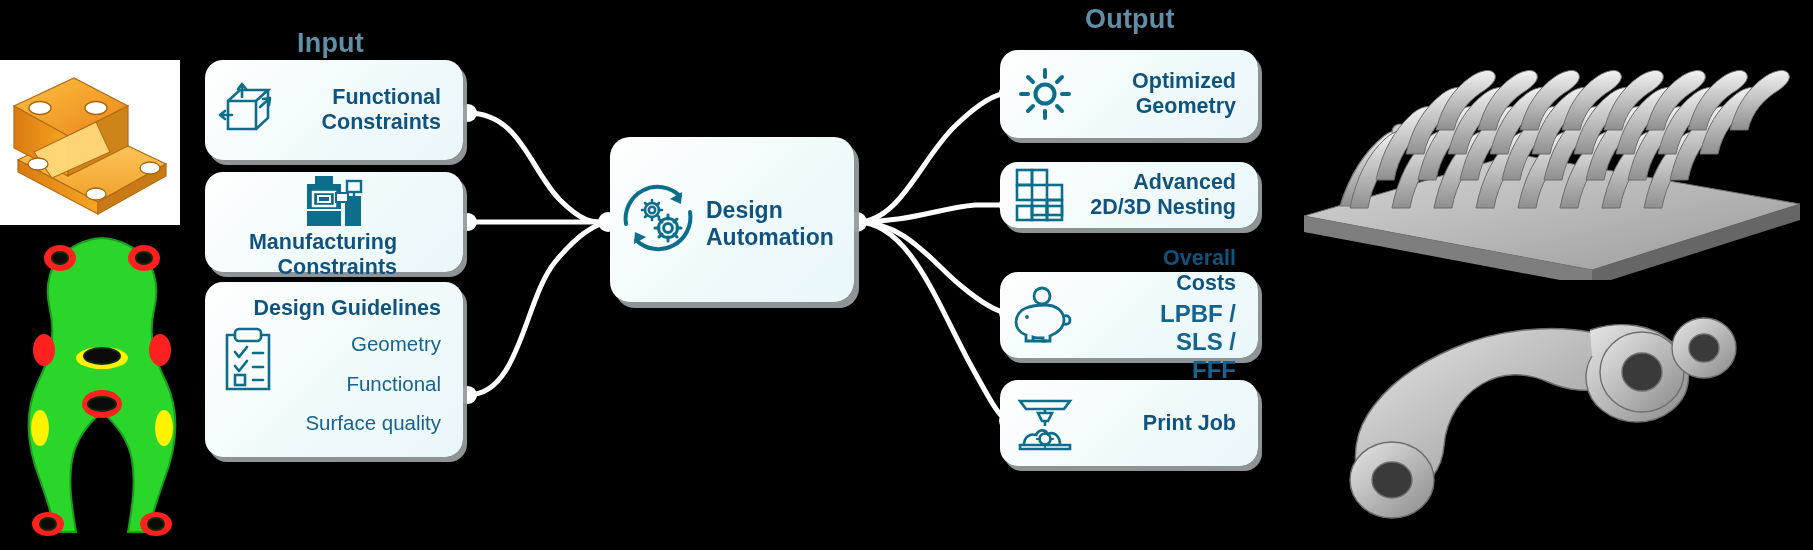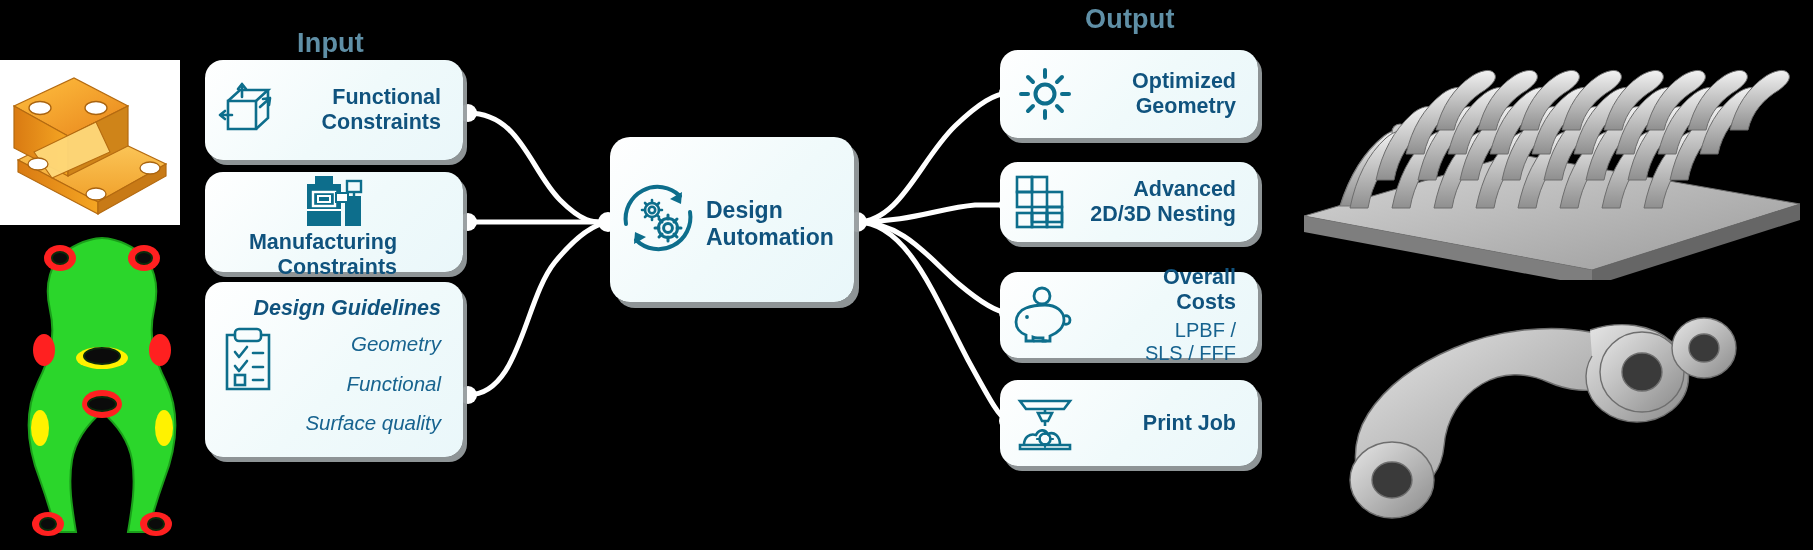"Advanced" div.card { height: 80px -> 66px }
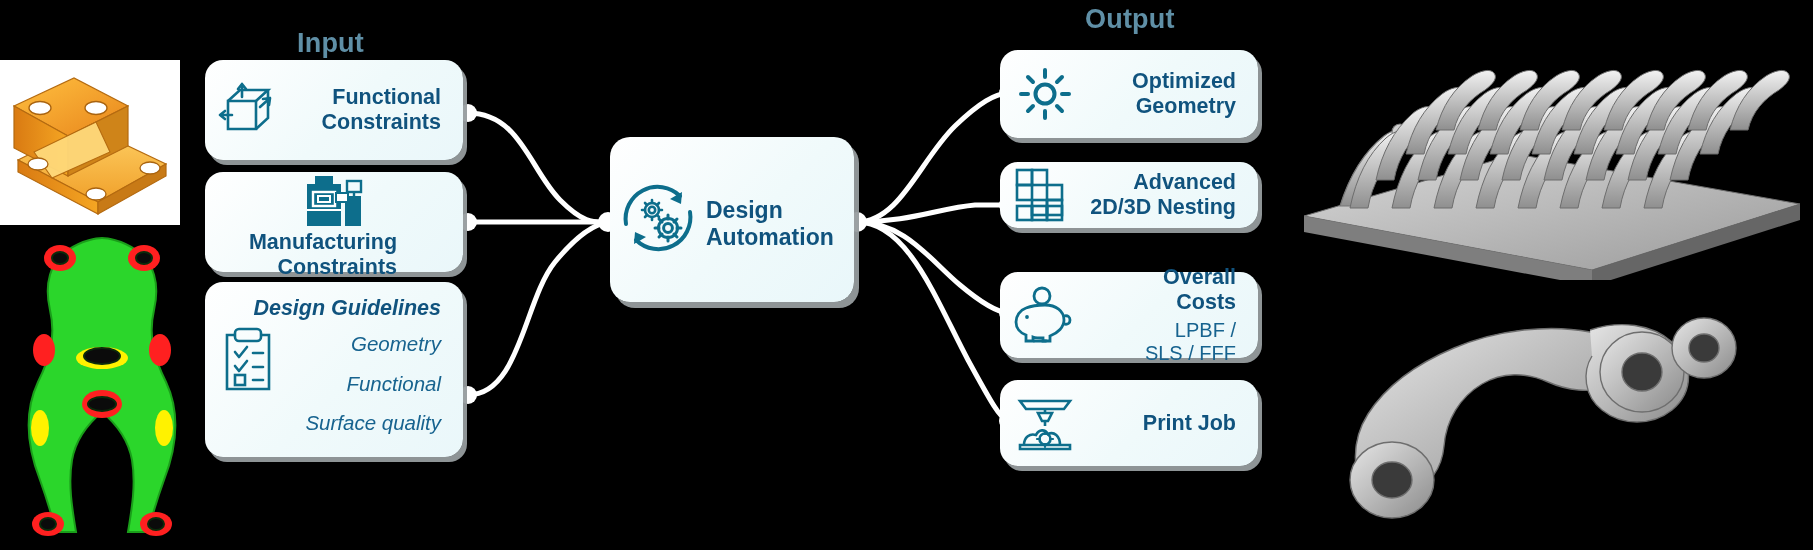"Design Guidelines" div.card { font-style: italic -> none }
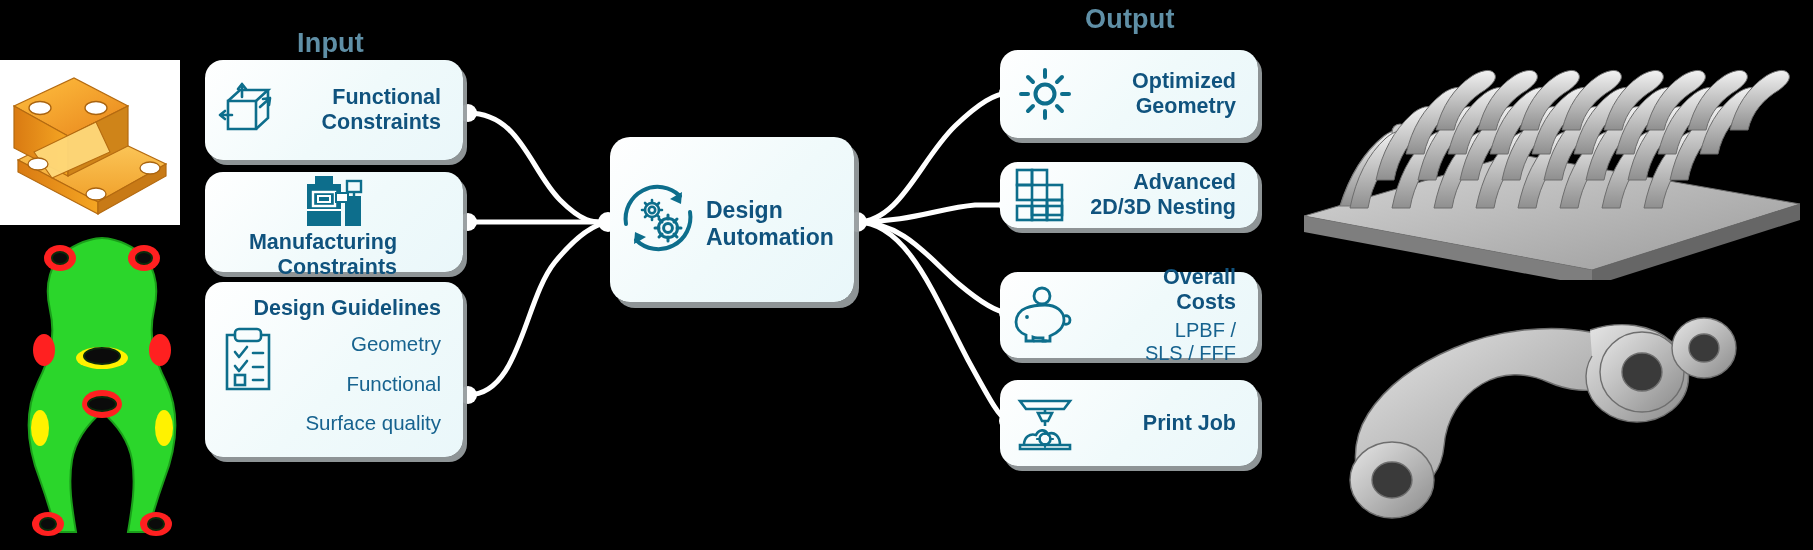"LPBF / SLS / FFF" .card .lbl .sub { font-size: 20px -> 24px; font-weight: normal -> bold }
